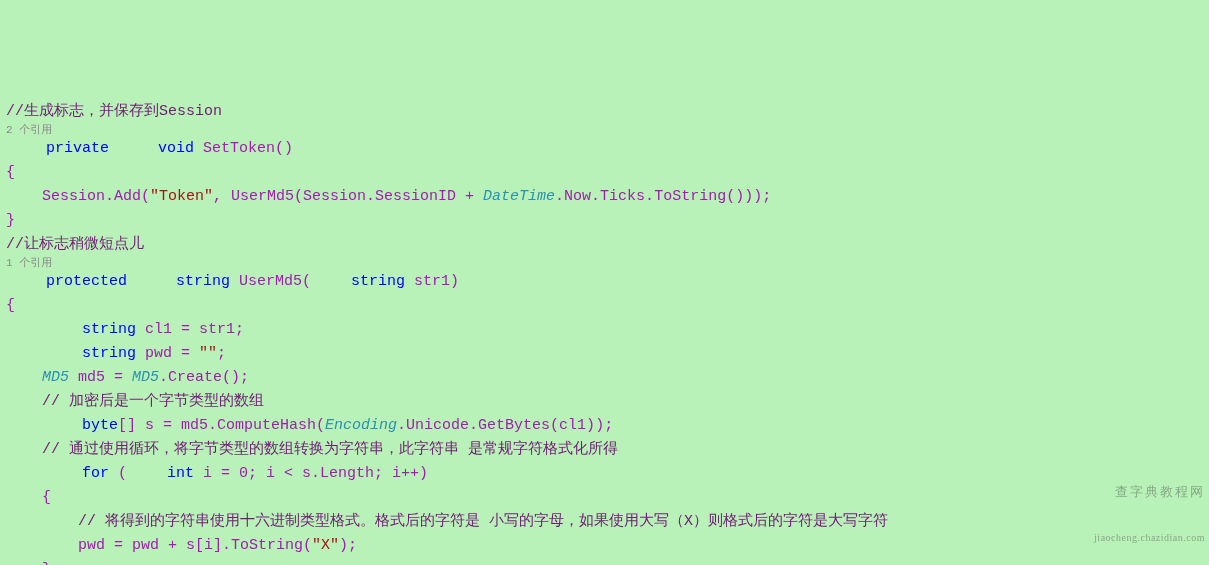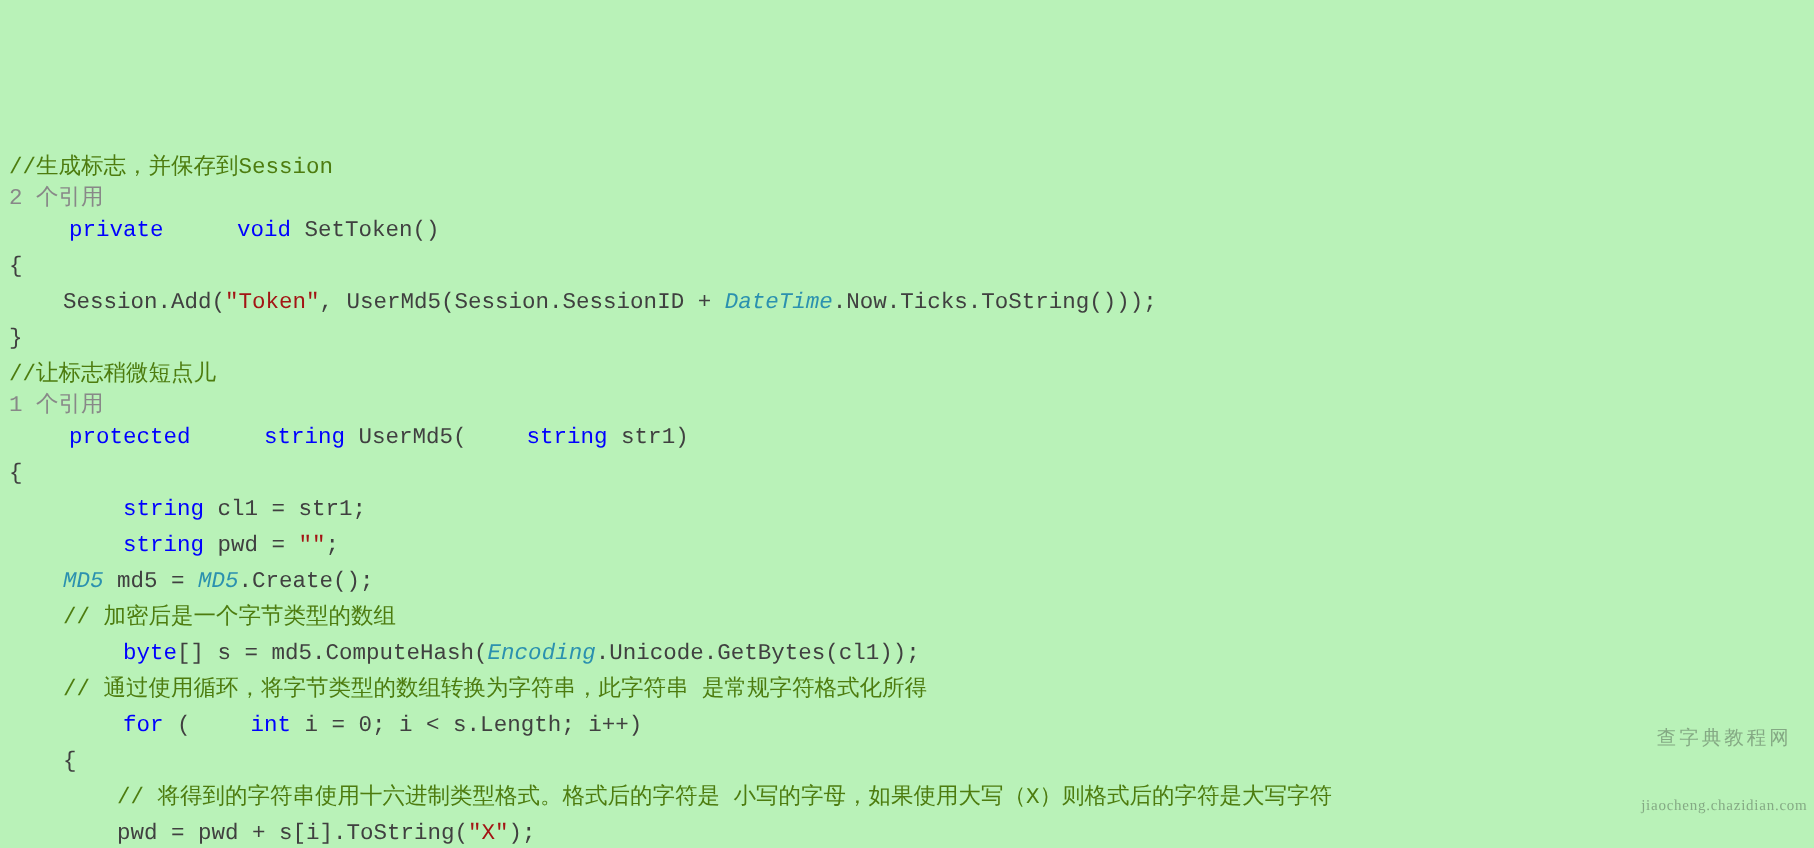"//生成标志，并保存到Session" .comment { color: #4d7c0f -> #701a75 }
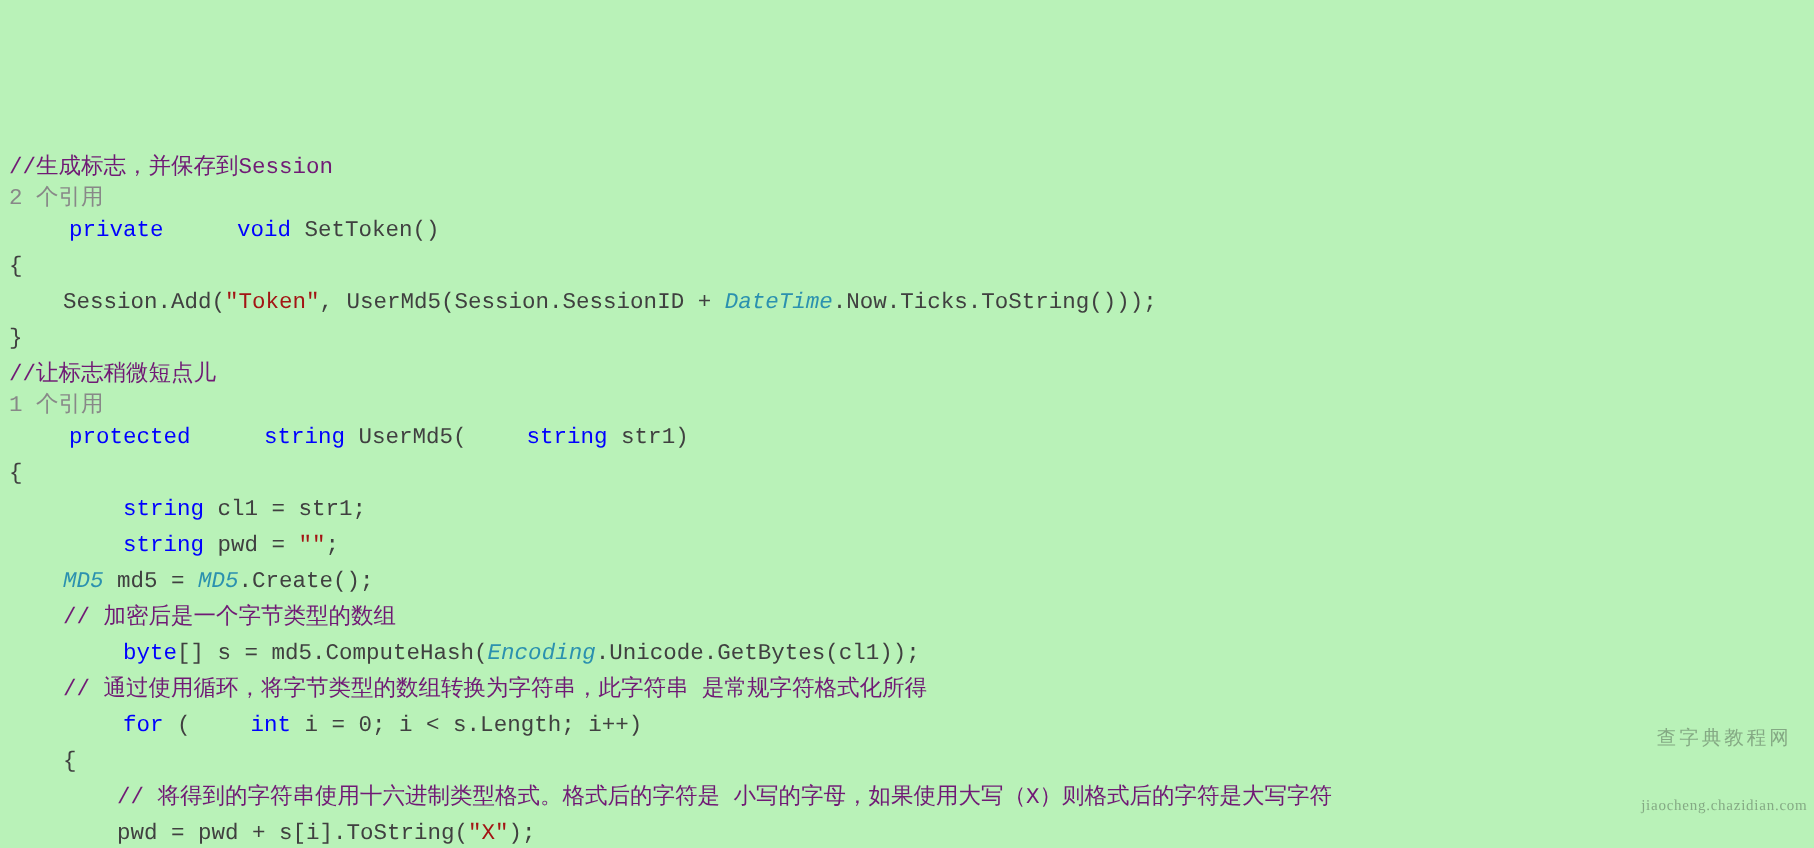"2 个引用" .ref-count { font-size: 15px -> 11px }
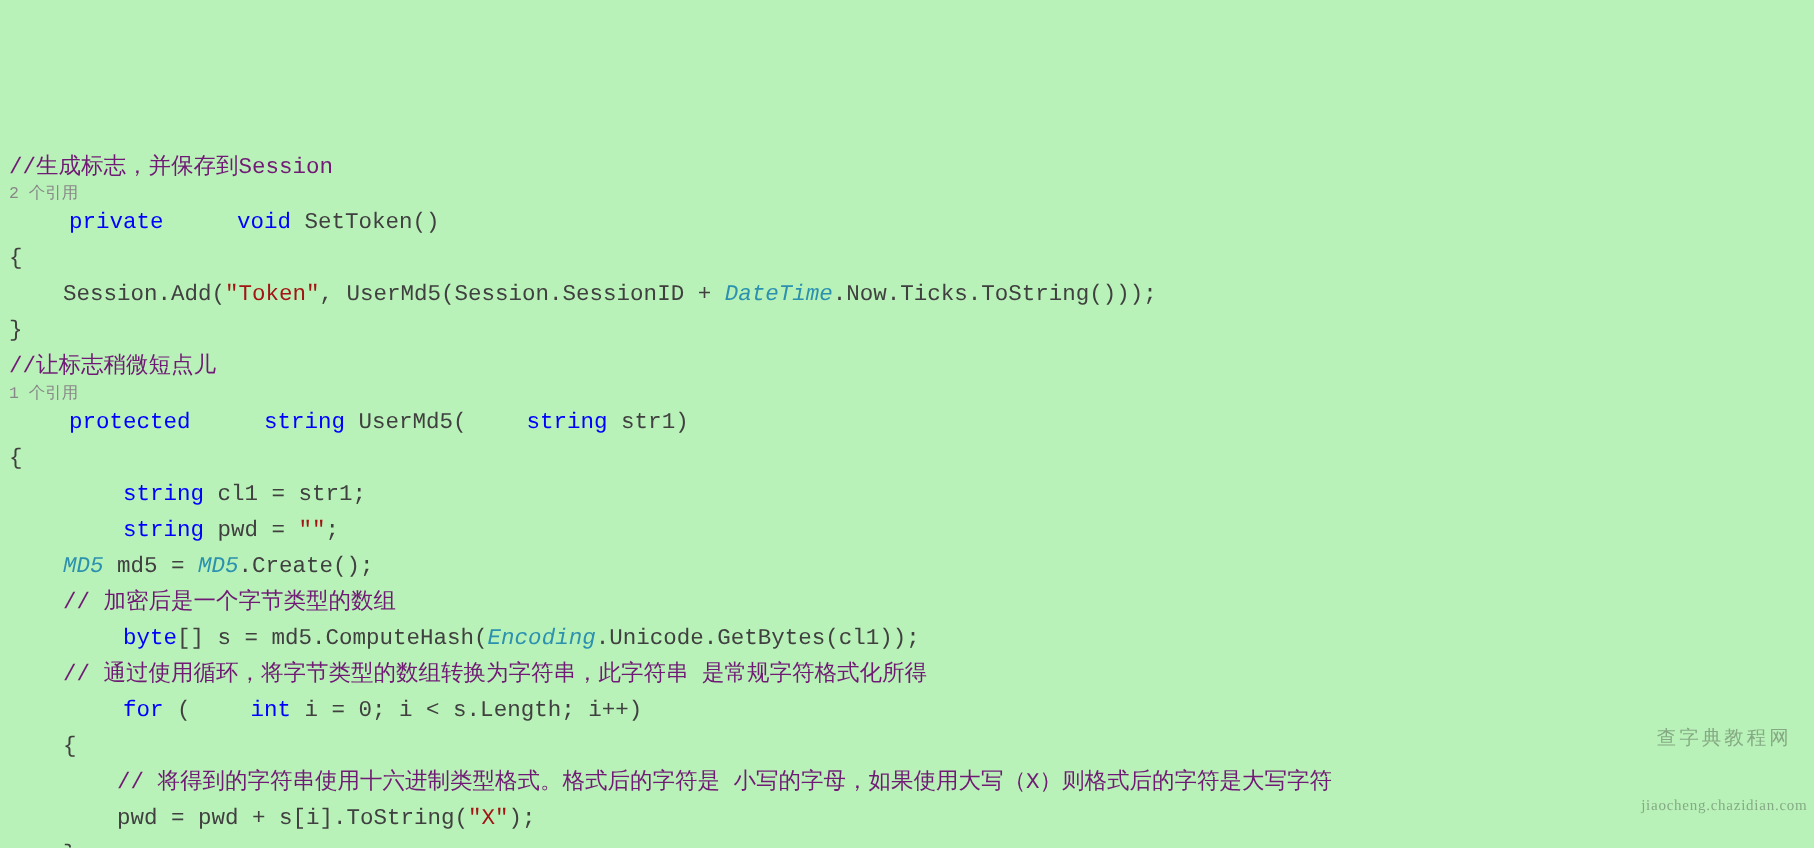"SetToken()" .plain { color: #404040 -> #a21caf }
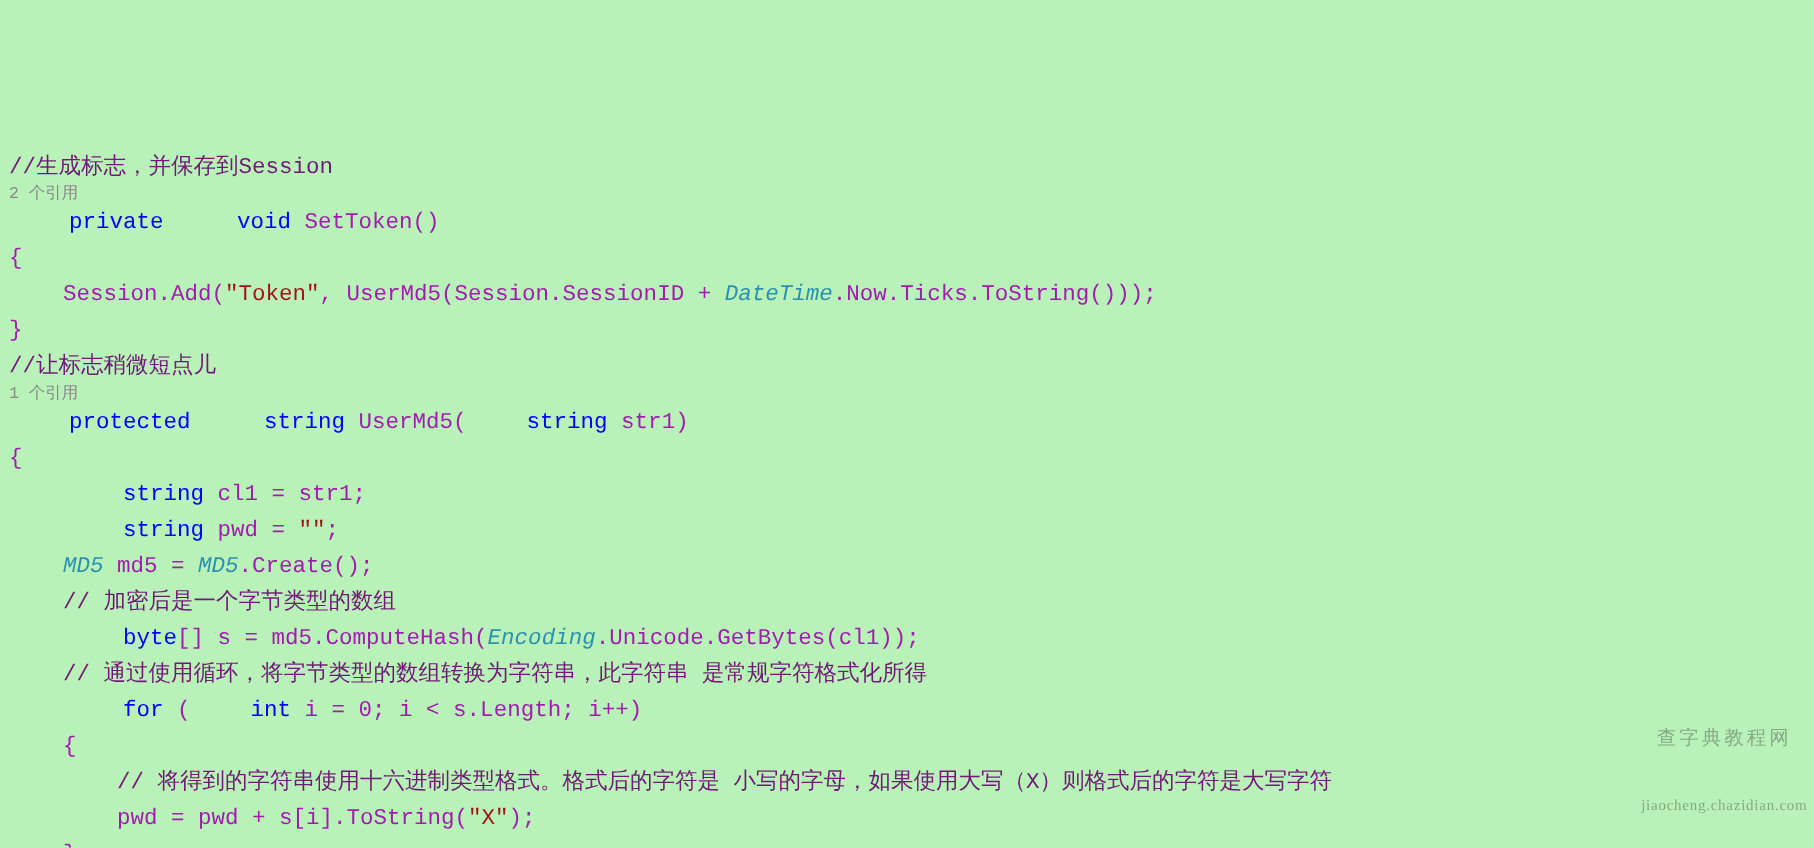"查字典教程网" .watermark { text-align: center -> right }
